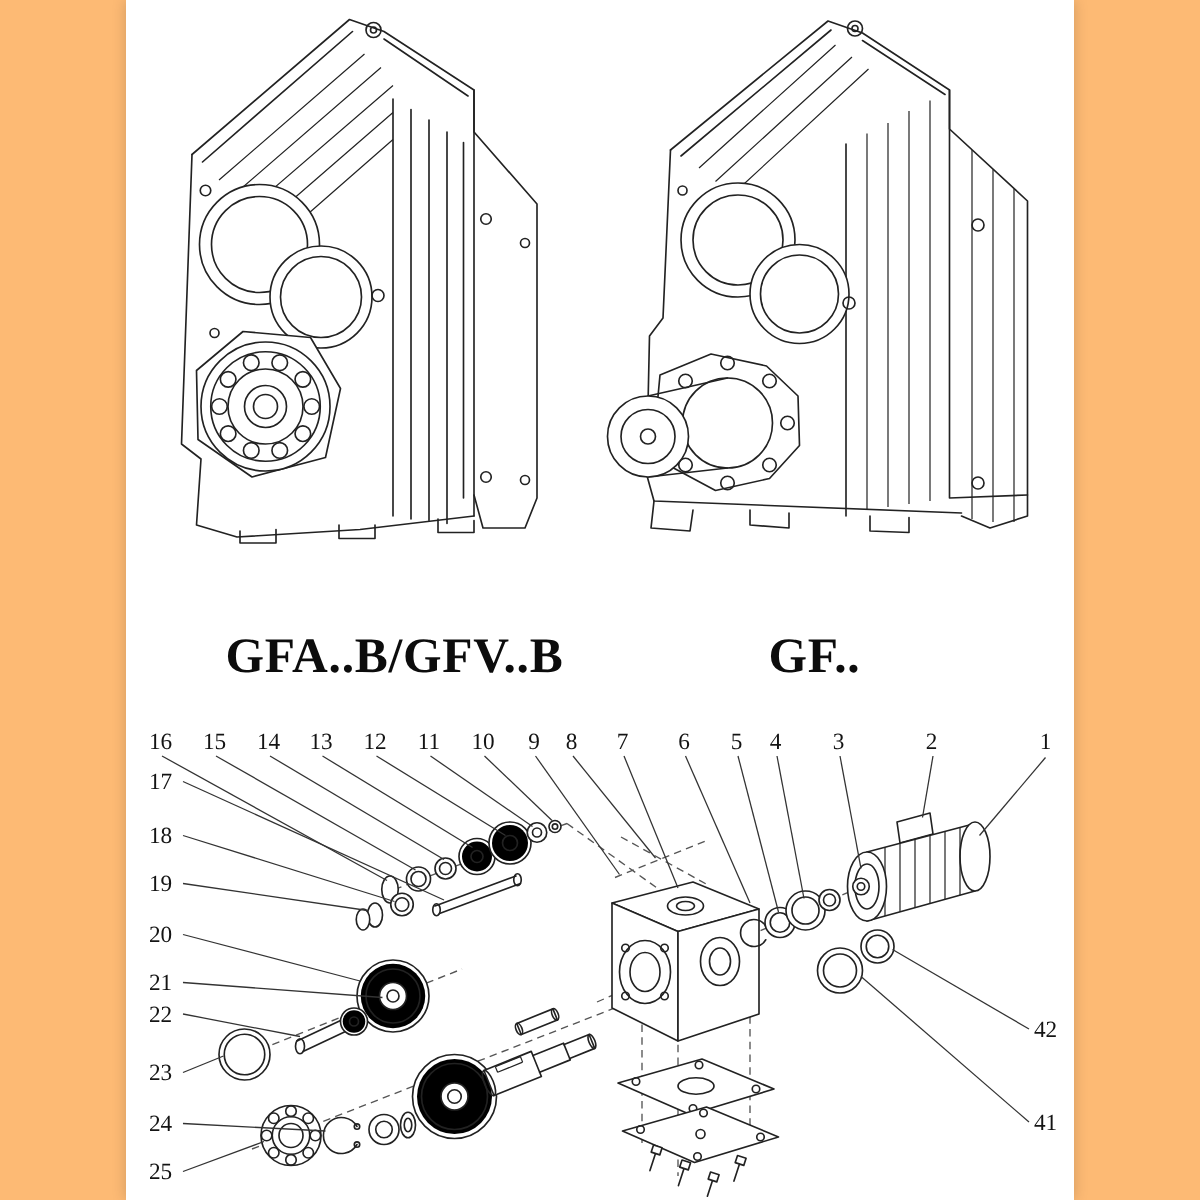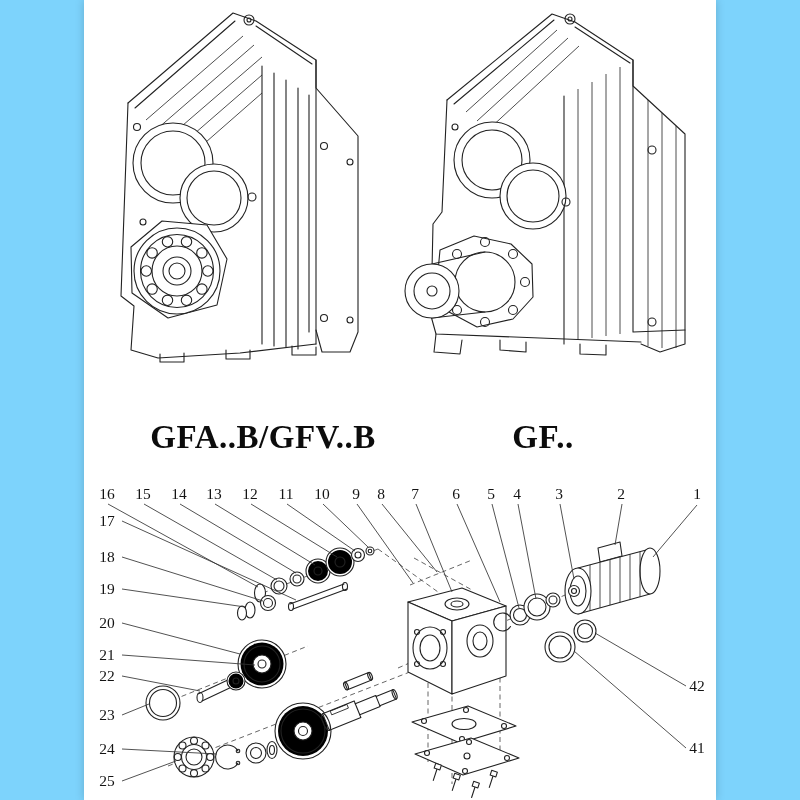"GFA..B/GFV..B" .stage { background: #7dd3fc -> #fdba74 }
